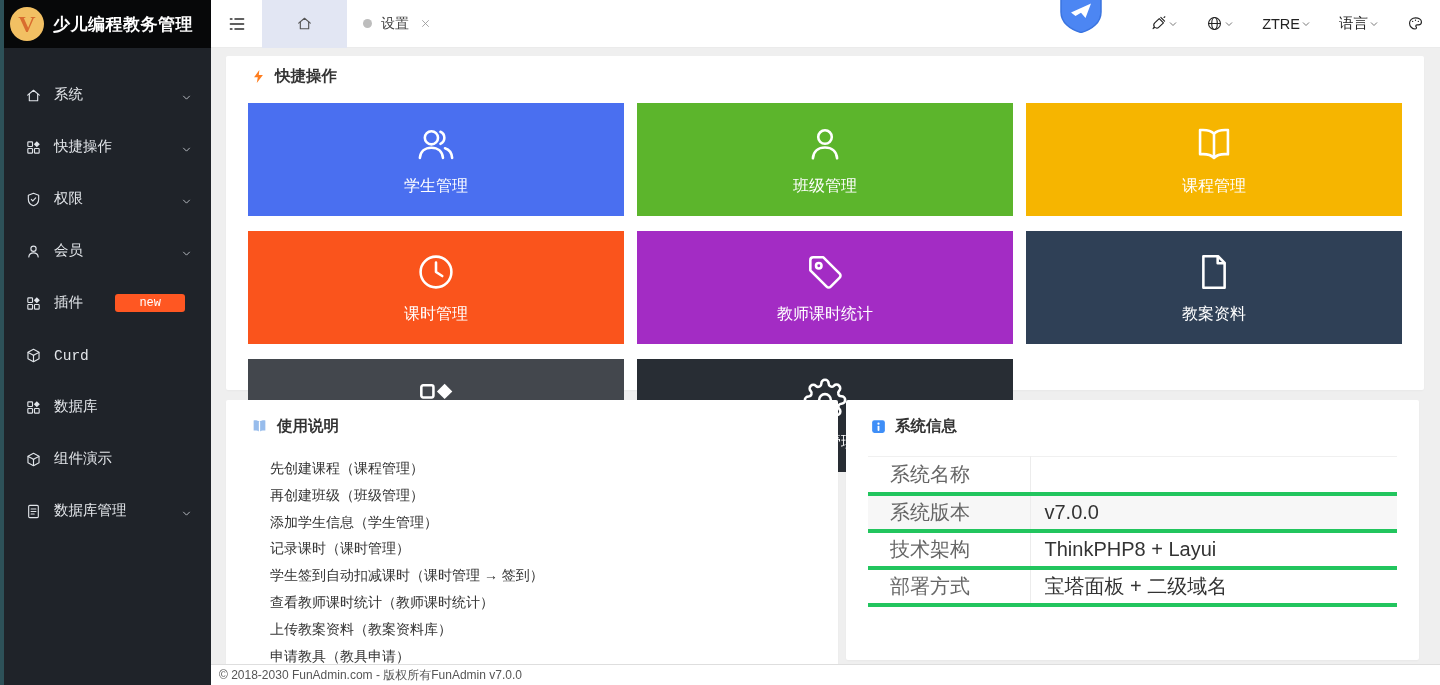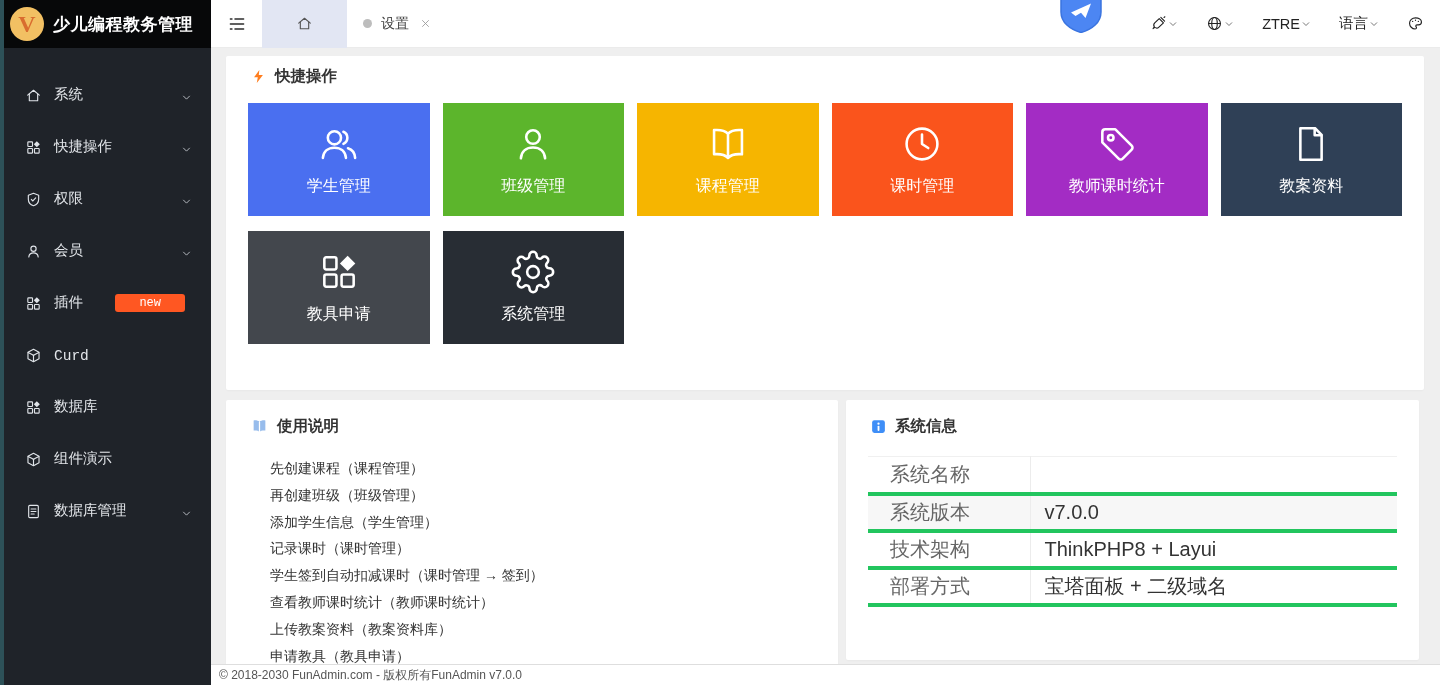"学生管理" .tiles { grid-template-columns: repeat(6,1fr) -> repeat(3,1fr) }
